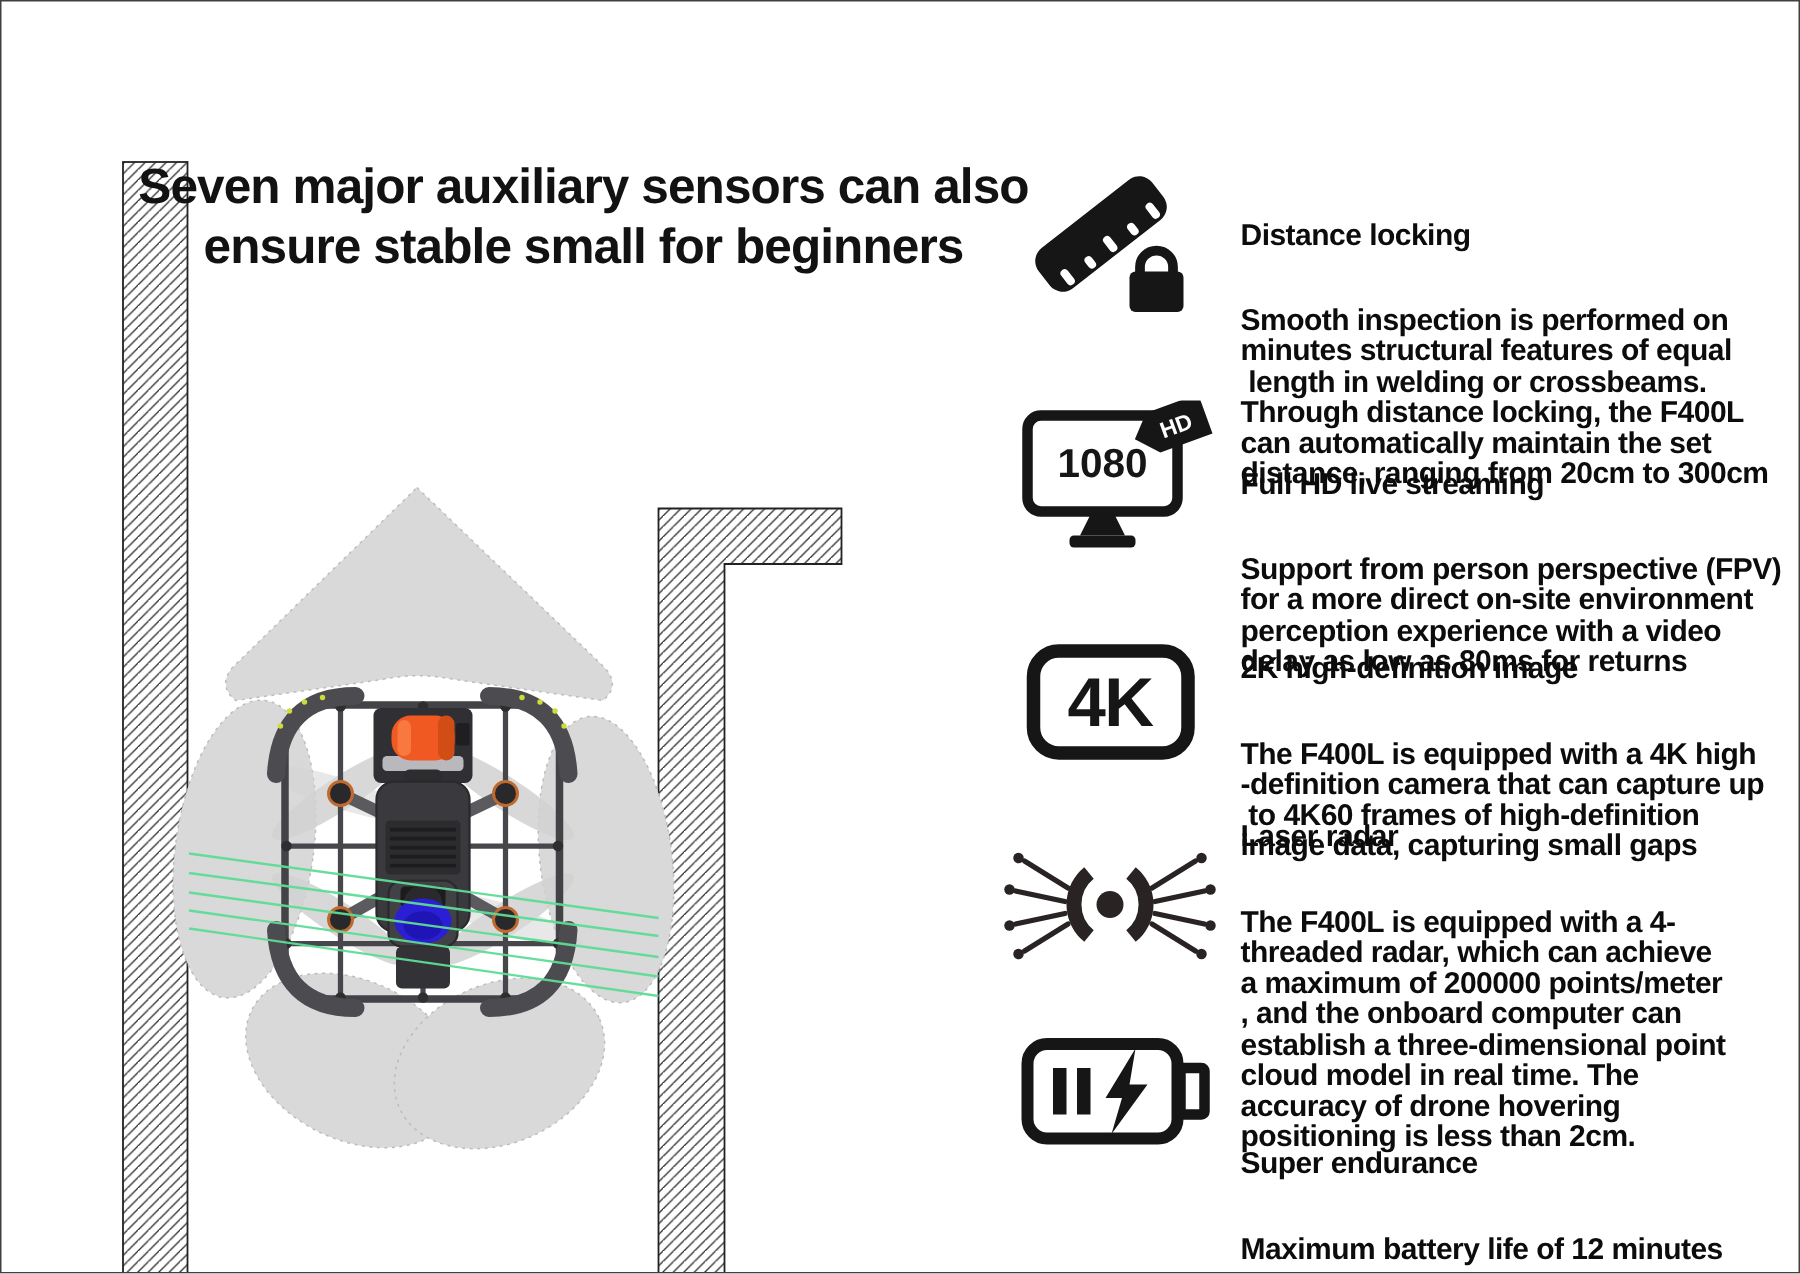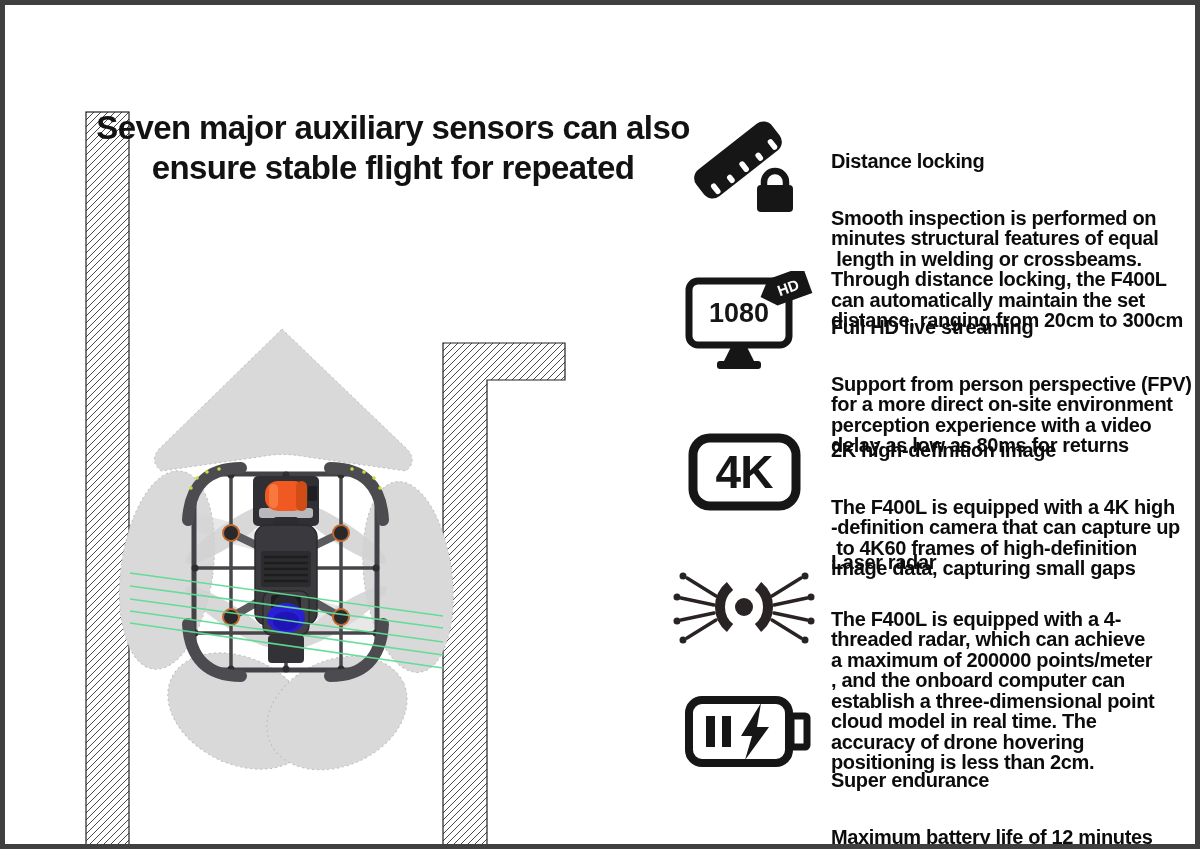"Seven major auxiliary sensors can" .page { border: 5px solid #404040 -> 1px solid #404040 }
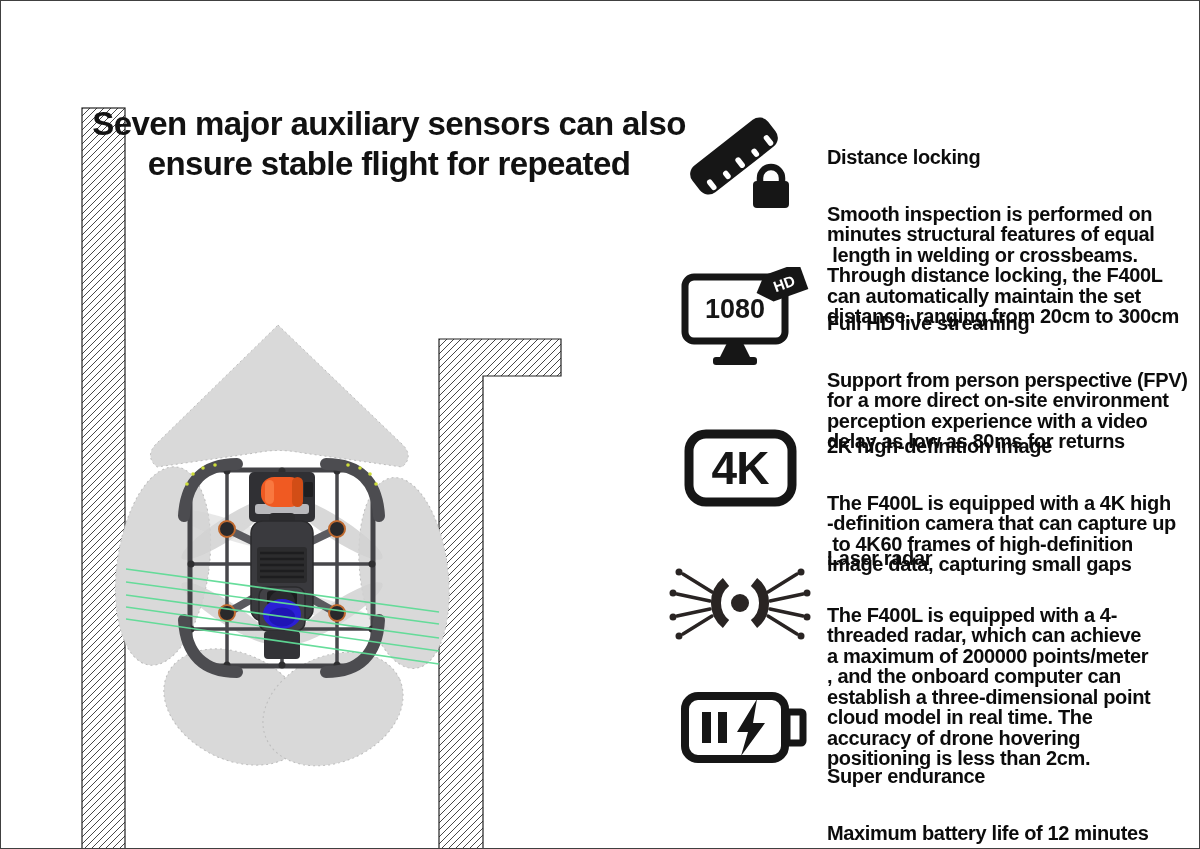"ensure stable flight for repeated" div { text: flight for repeated -> small for beginners }
